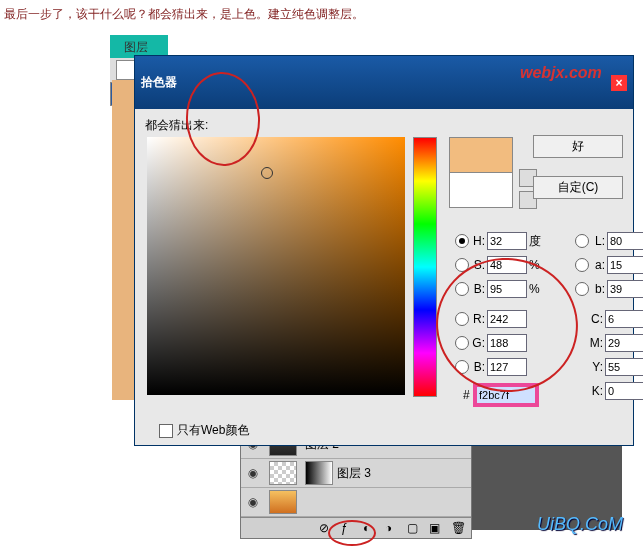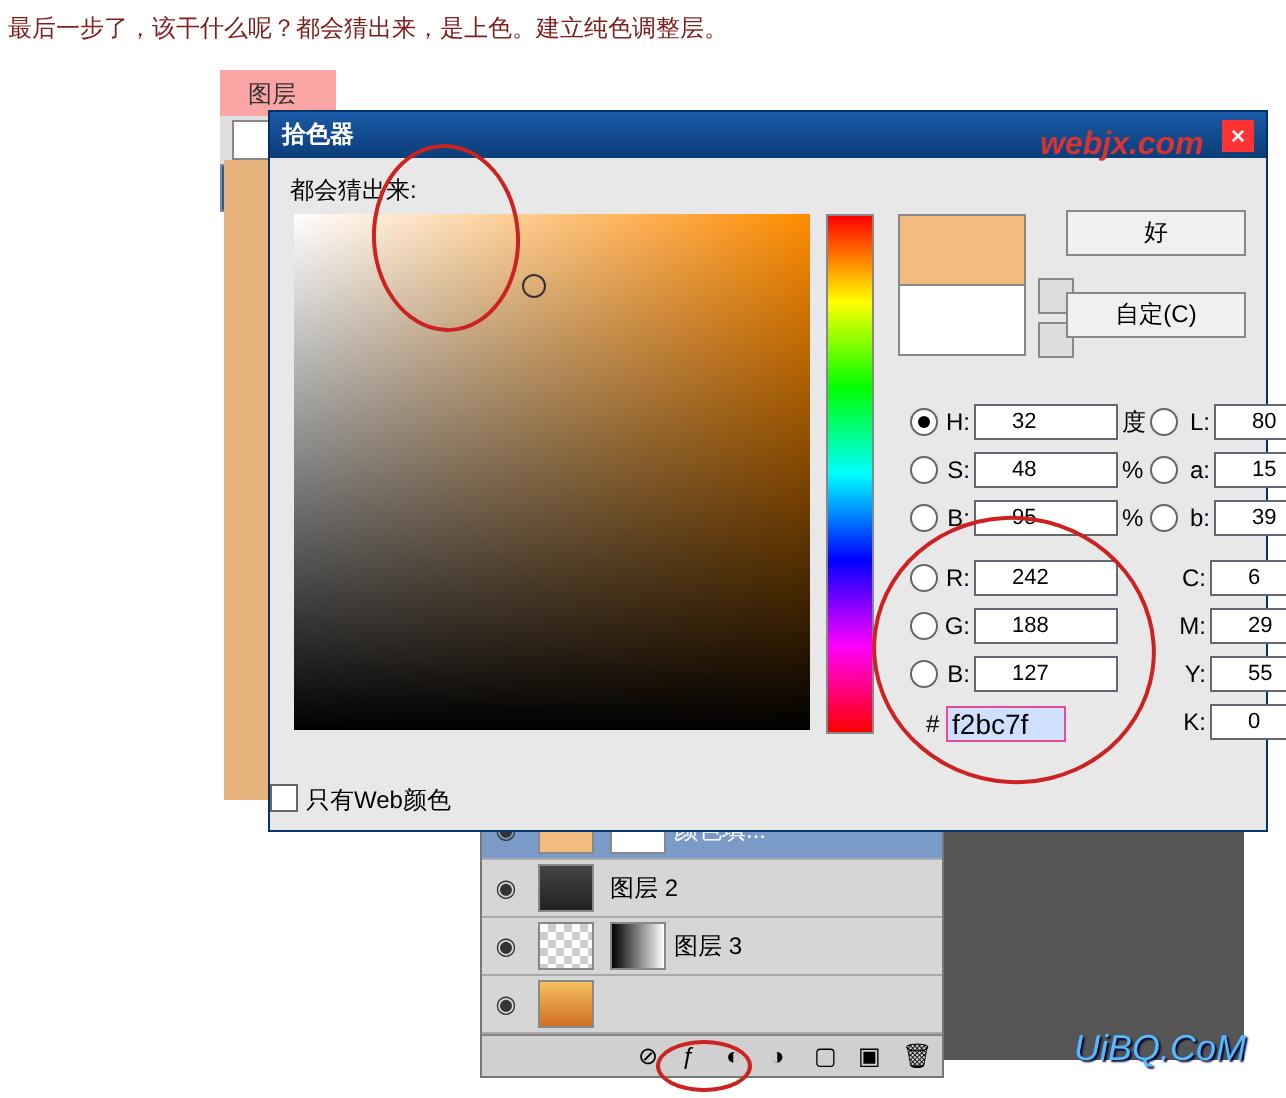"图层" .tab-bar { background: #fca5a5 -> #14b8a6 }
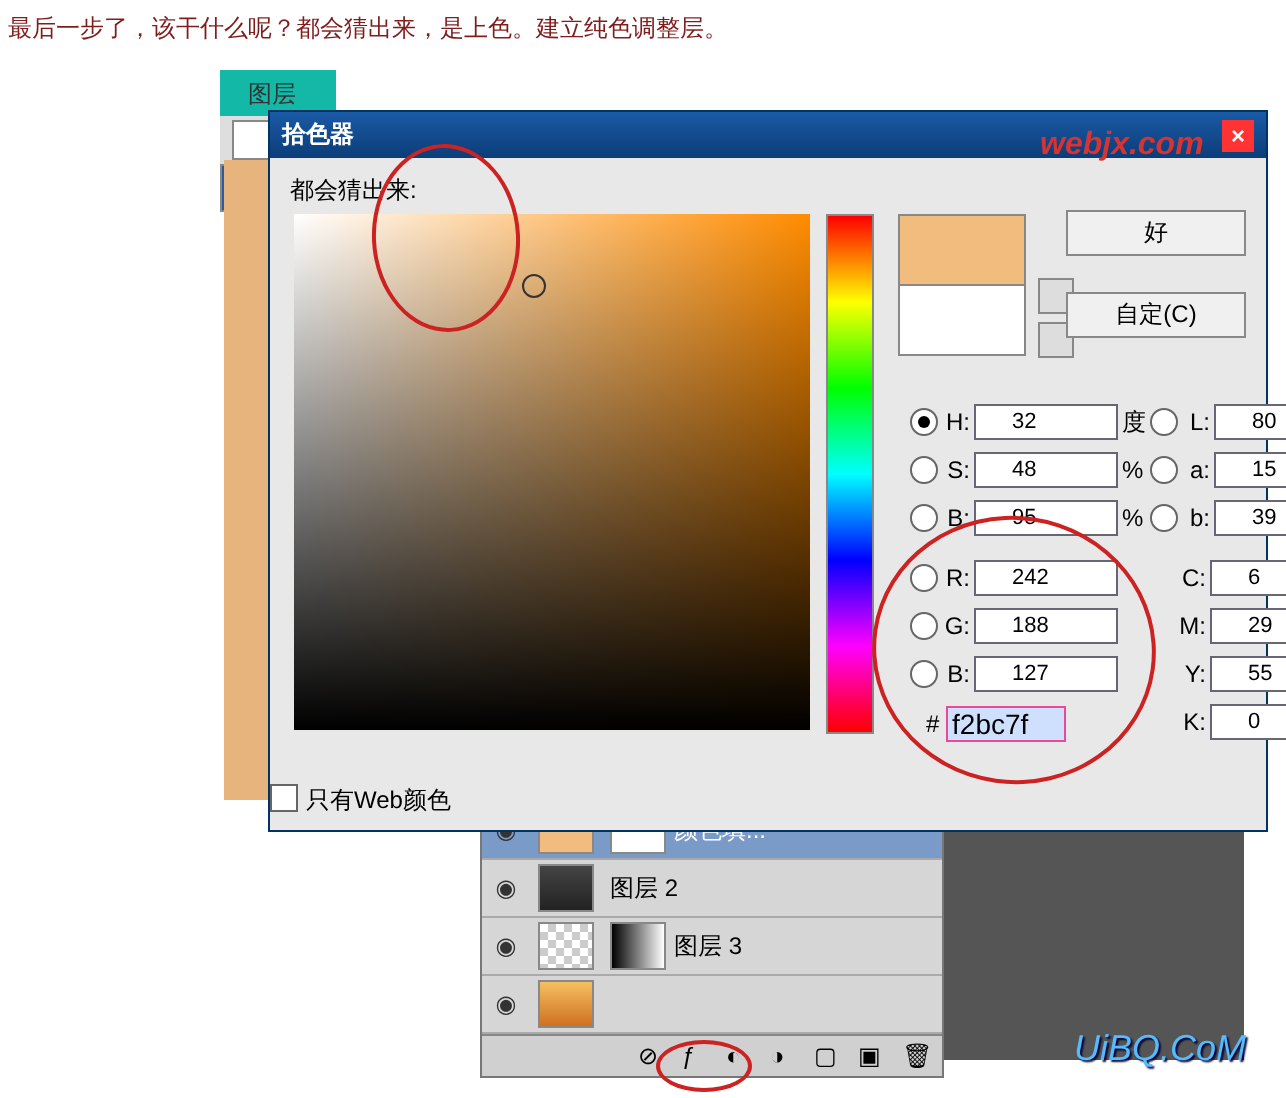"拾色器" .titlebar { padding: 3px 6px -> 18px 6px }
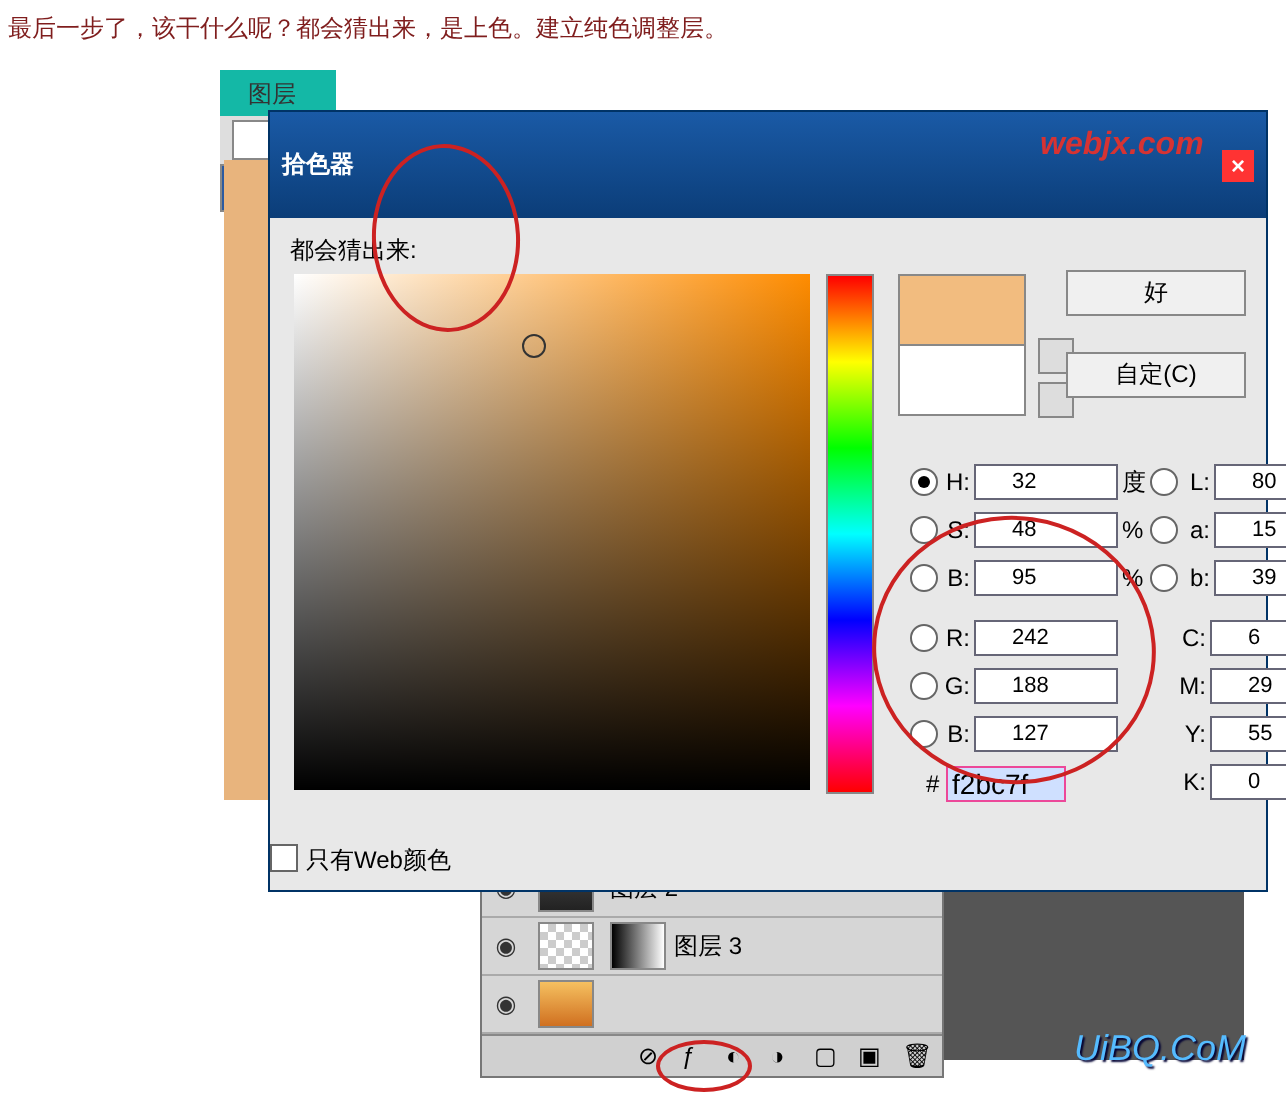"32" .inp { padding: 0 18px -> 0 2px }
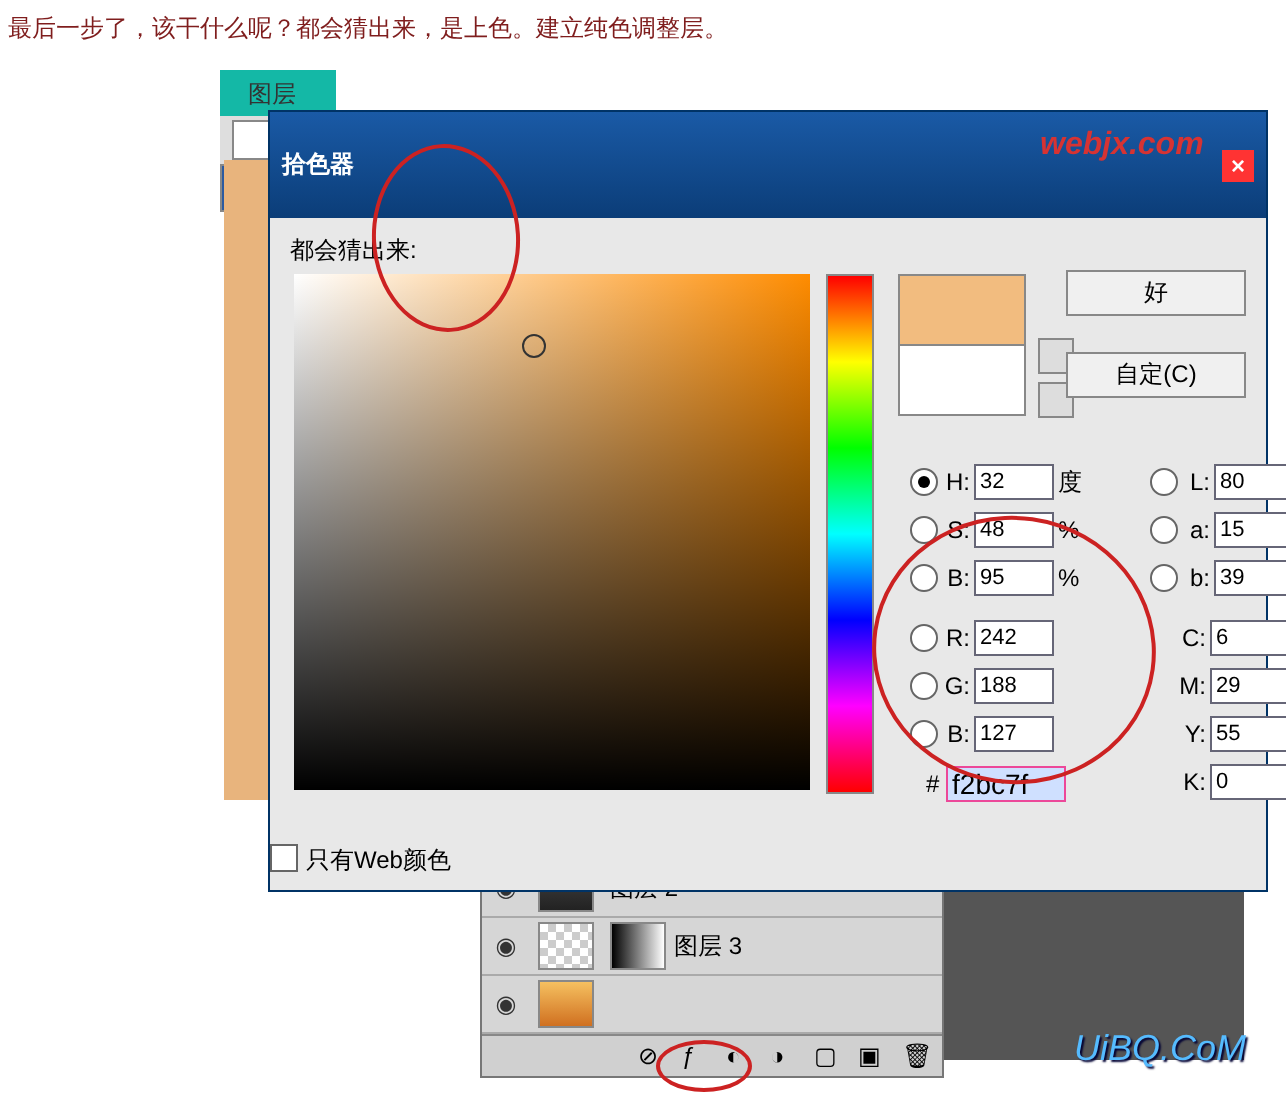"f2bc7f" .hex-inp { border: 1px solid #ec4899 -> 4px solid #ec4899; font-size: 14px -> 11px }
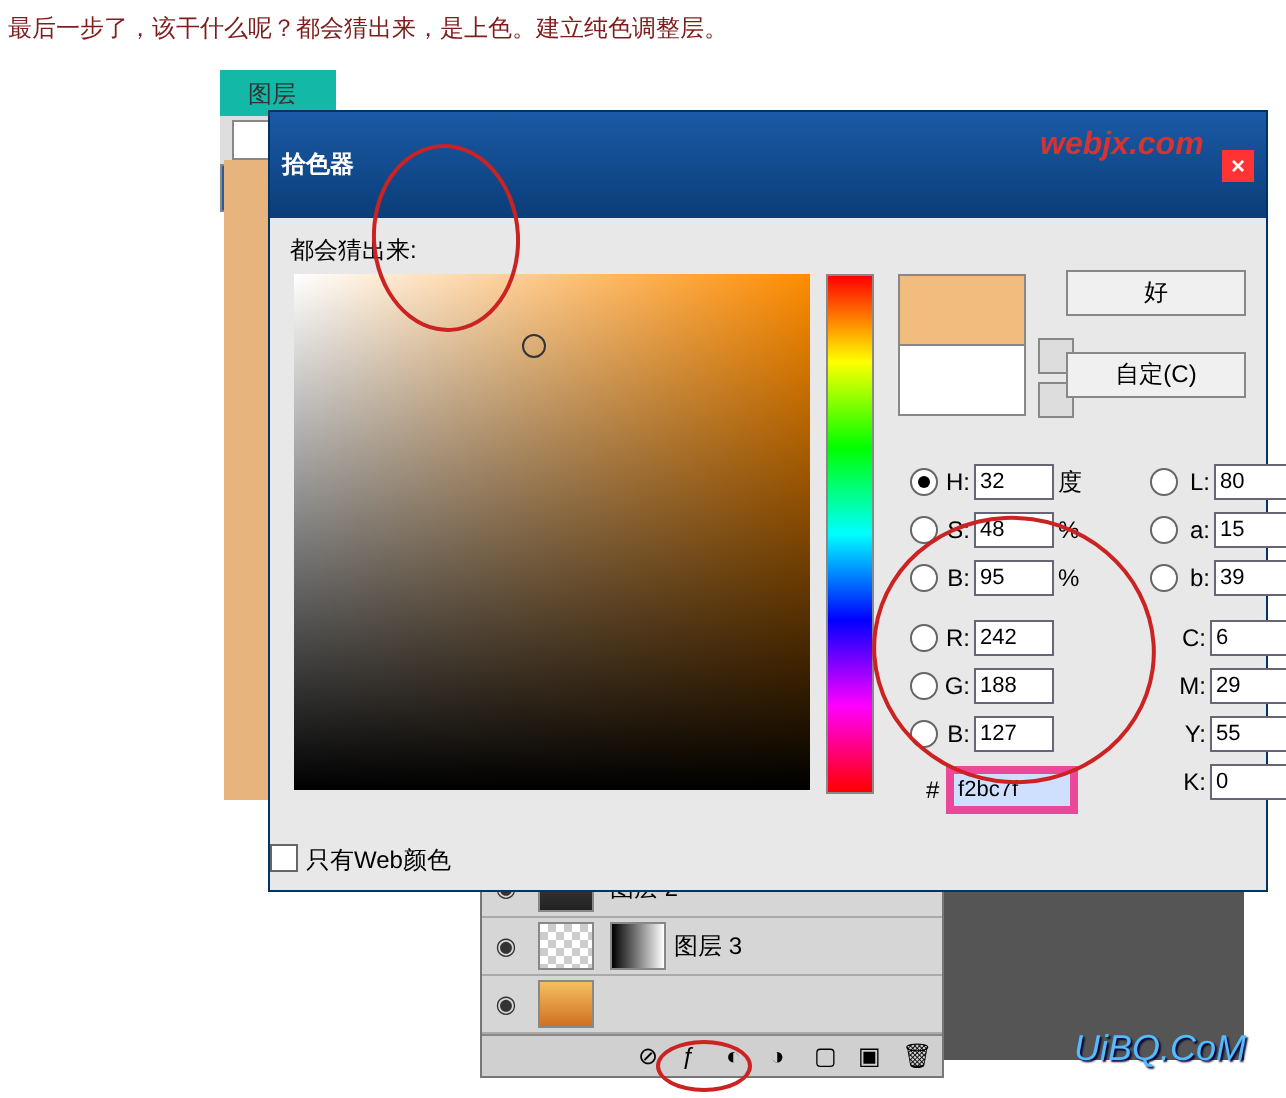"只有Web颜色" .webonly { align-items: flex-start -> center; left: 0 -> 24px }
